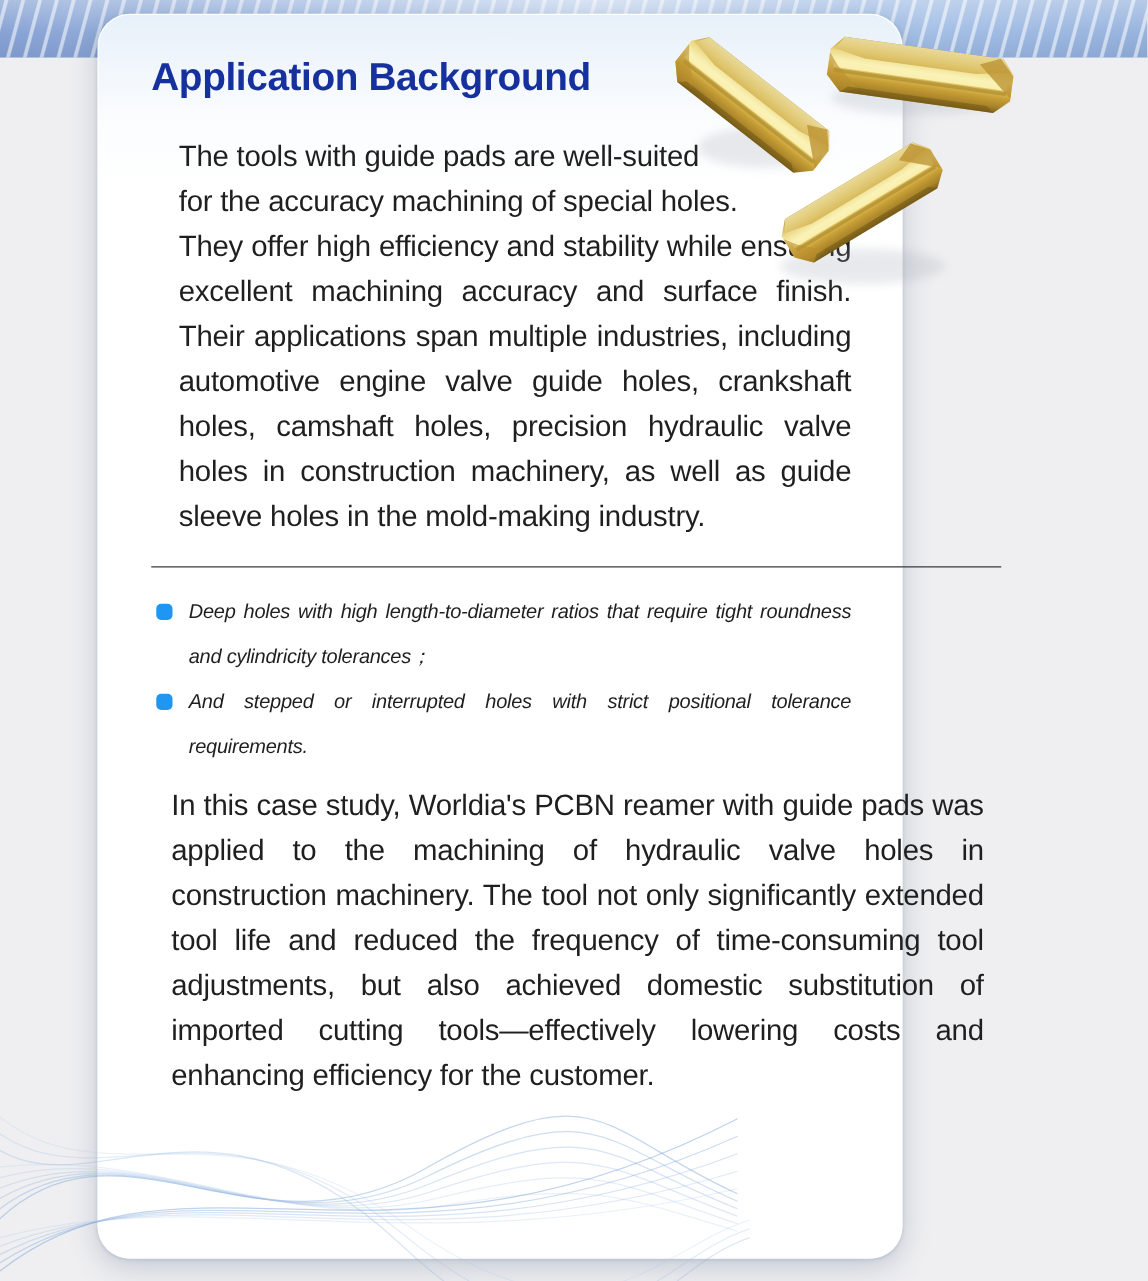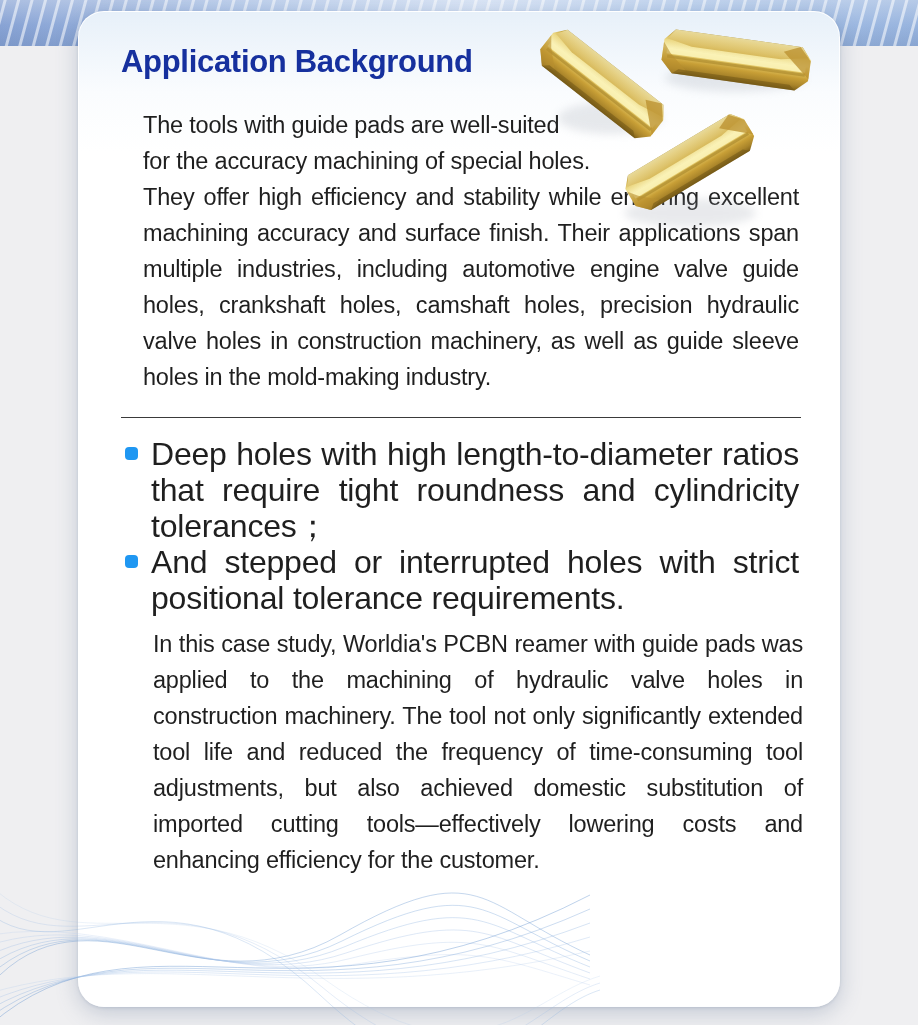"Application Background" .card { width: 762px -> 644px }
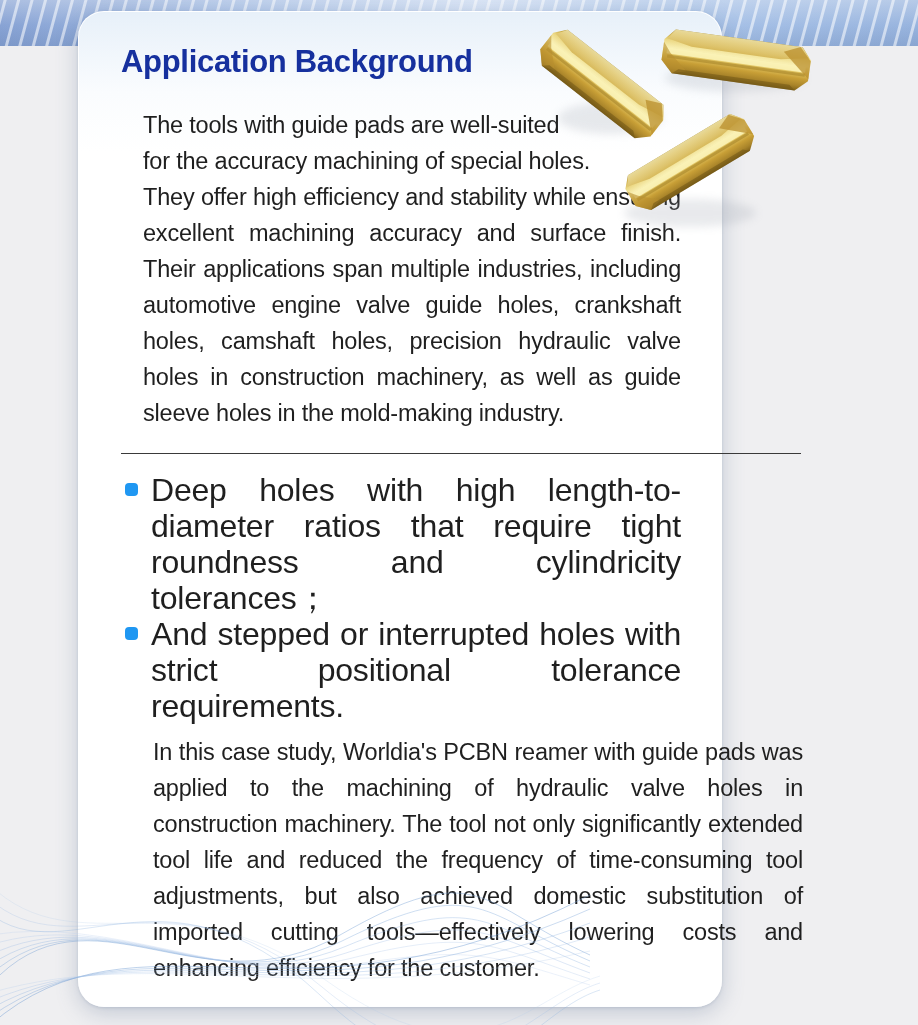"Deep holes with high length-to-diameter" ul.bullet-list li { font-size: 32px -> 16px; font-style: none -> italic }
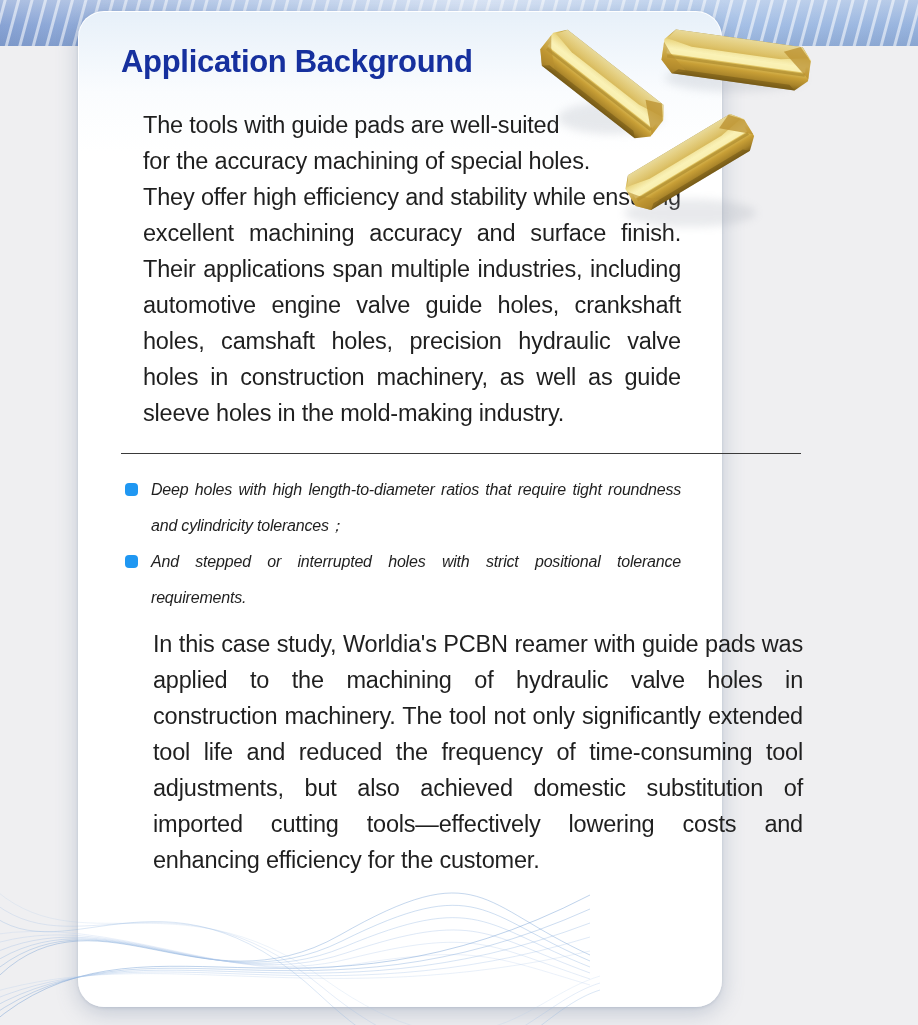"In this case study, Worldia's" .case-para { margin: 10px 0 0 32px -> 10px 0 0 16px }
